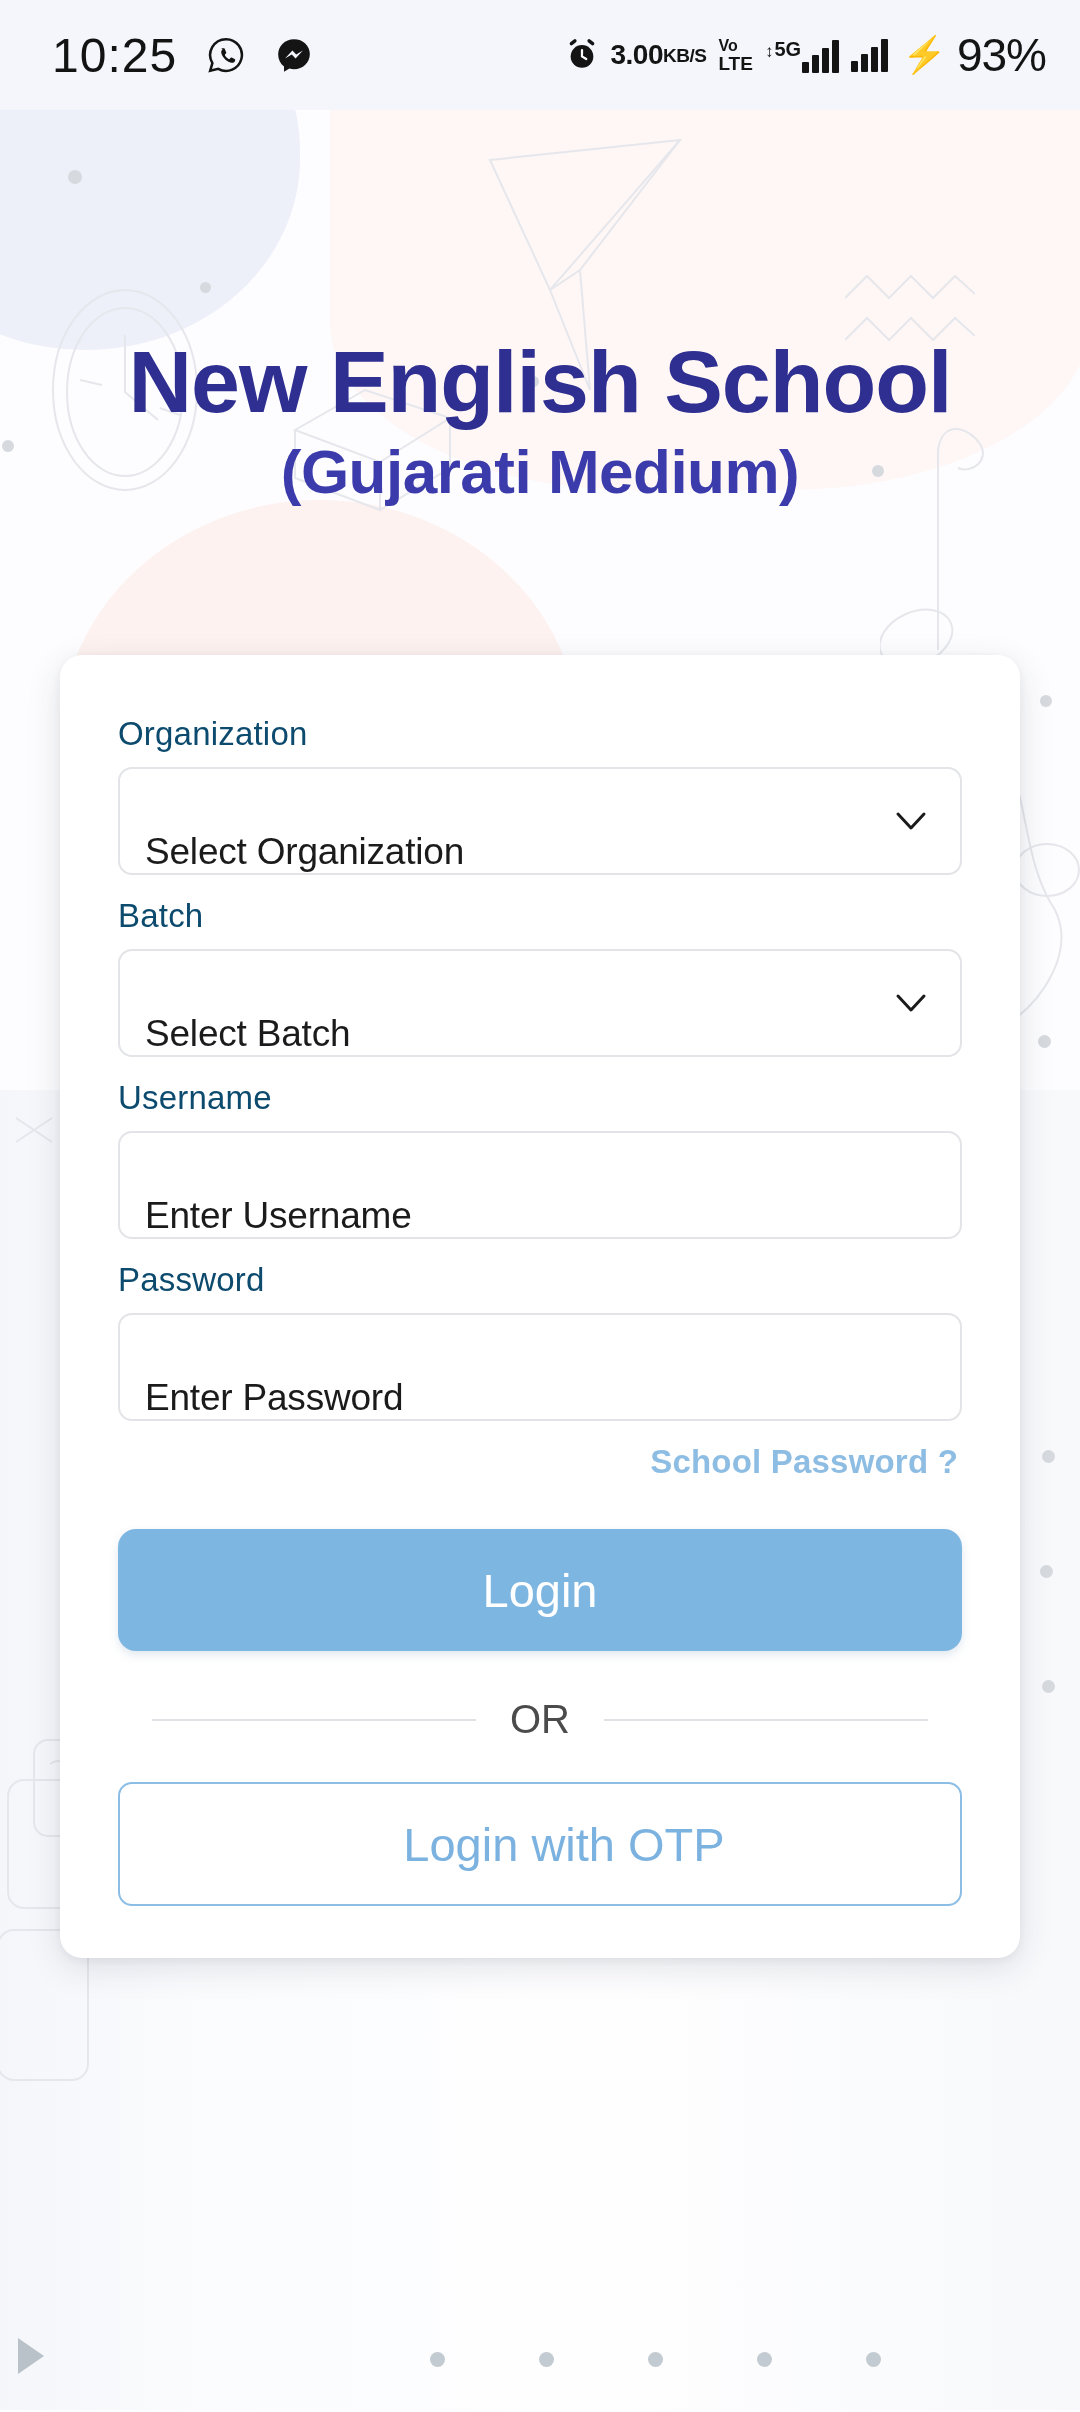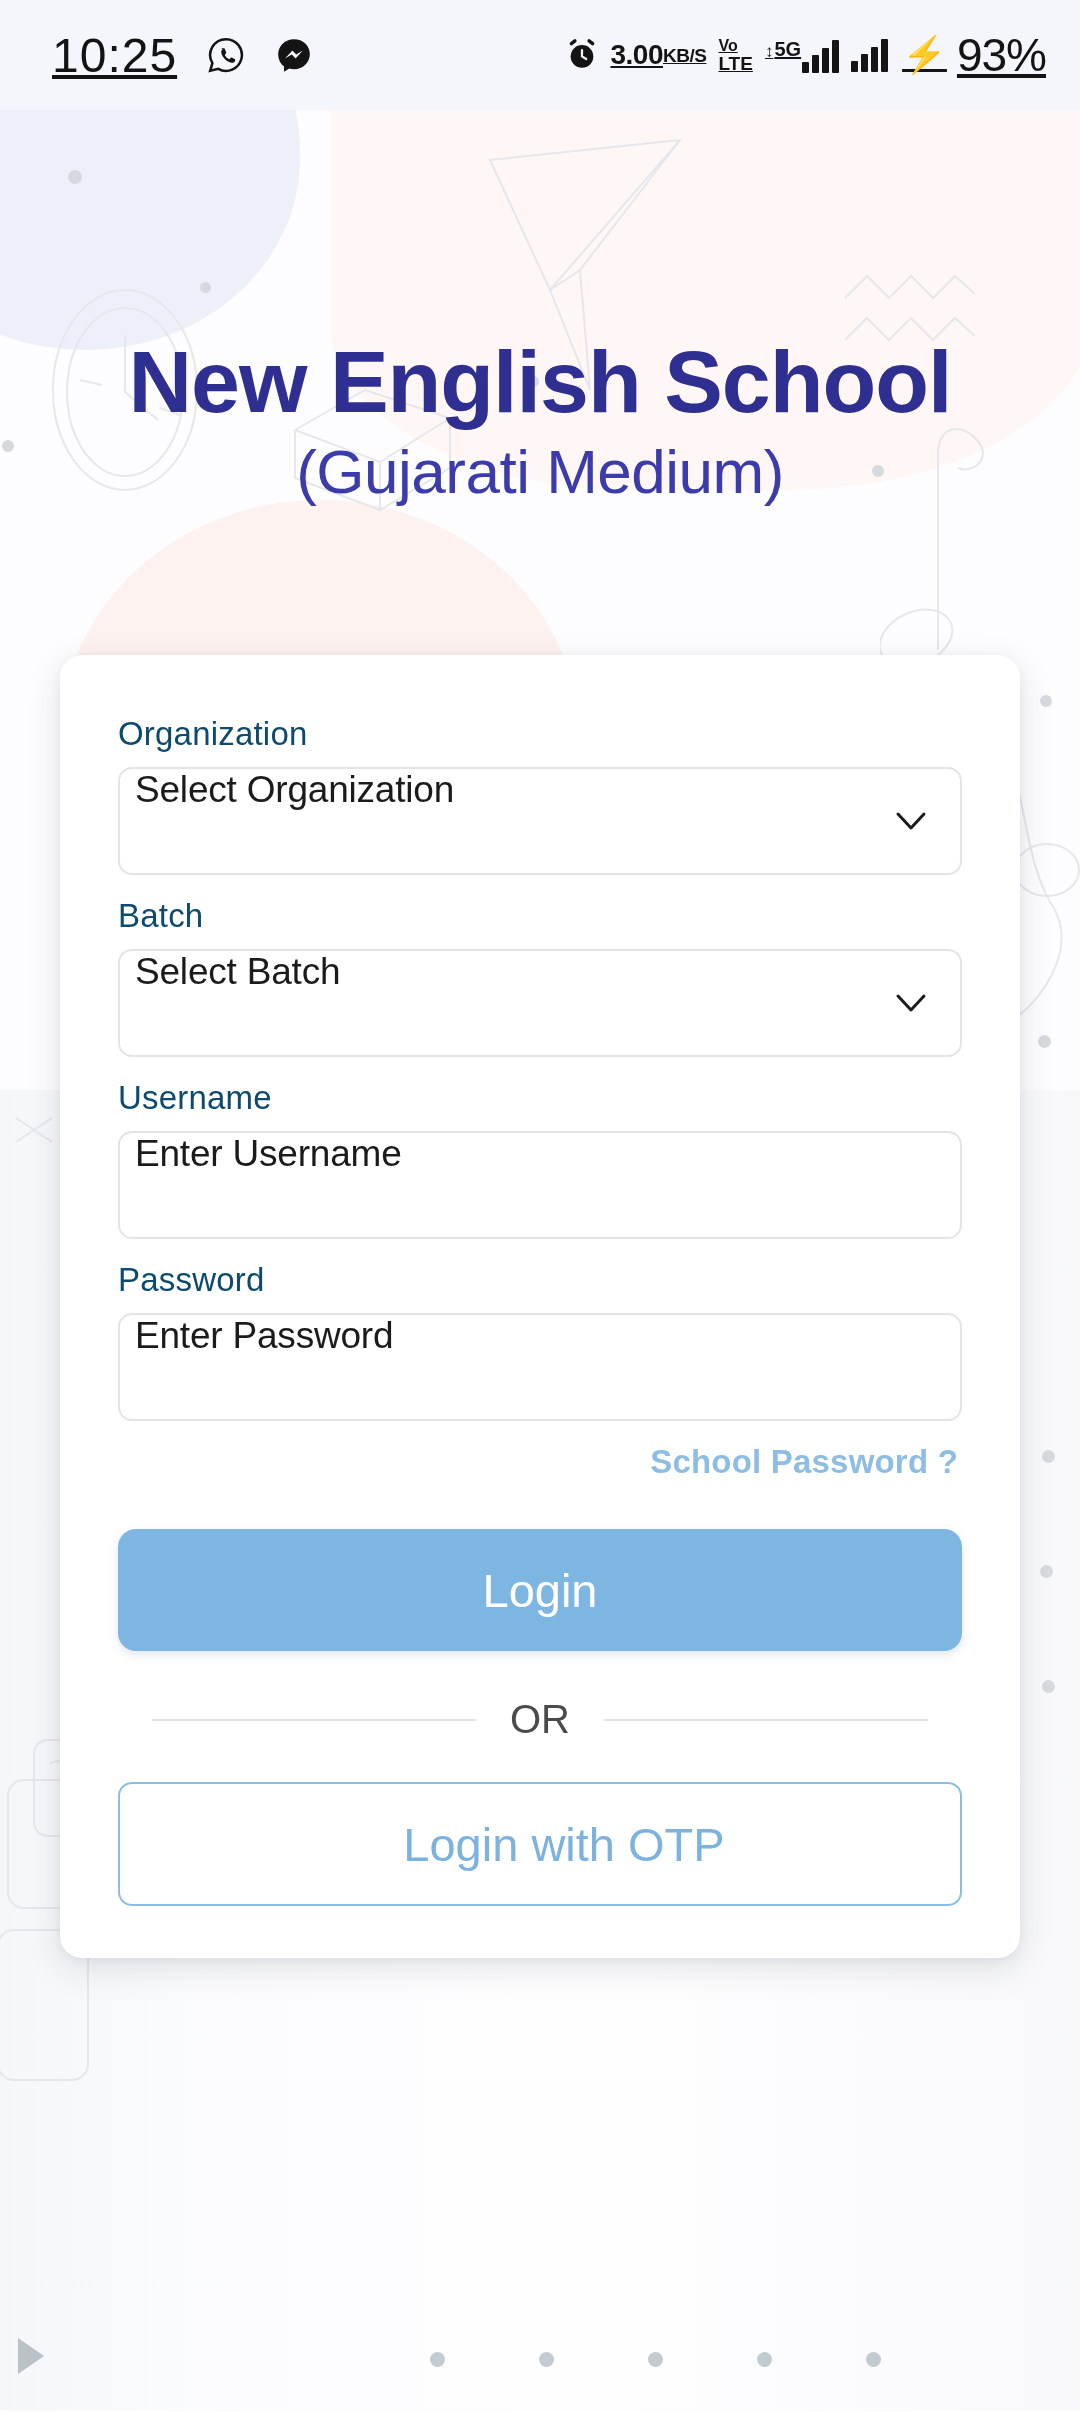"10:25" .statusbar { text-decoration: underline -> none }
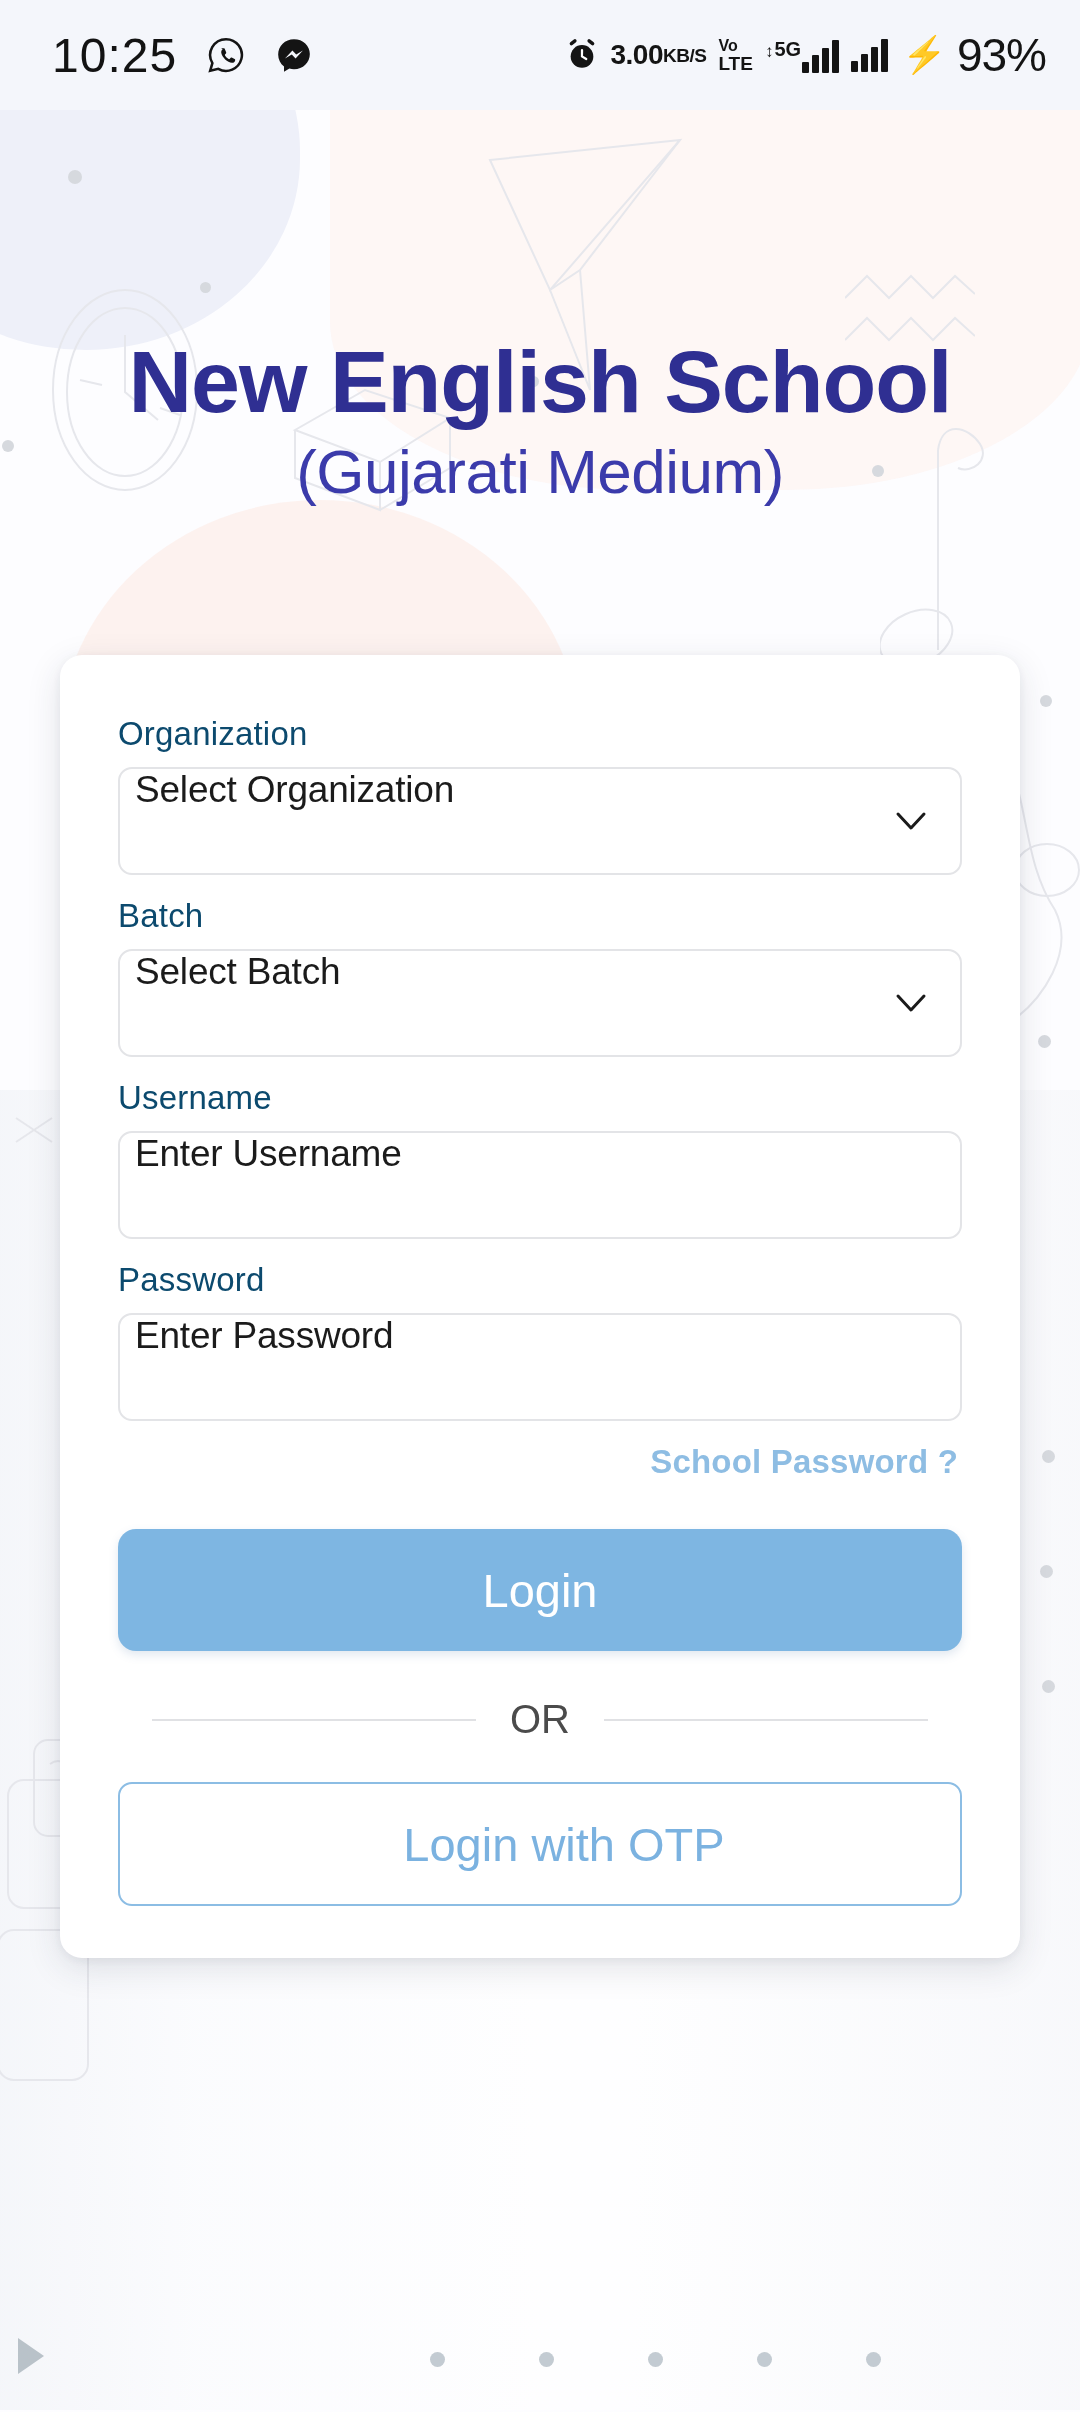"(Gujarati Medium)" .subtitle { font-weight: 400 -> 700 }
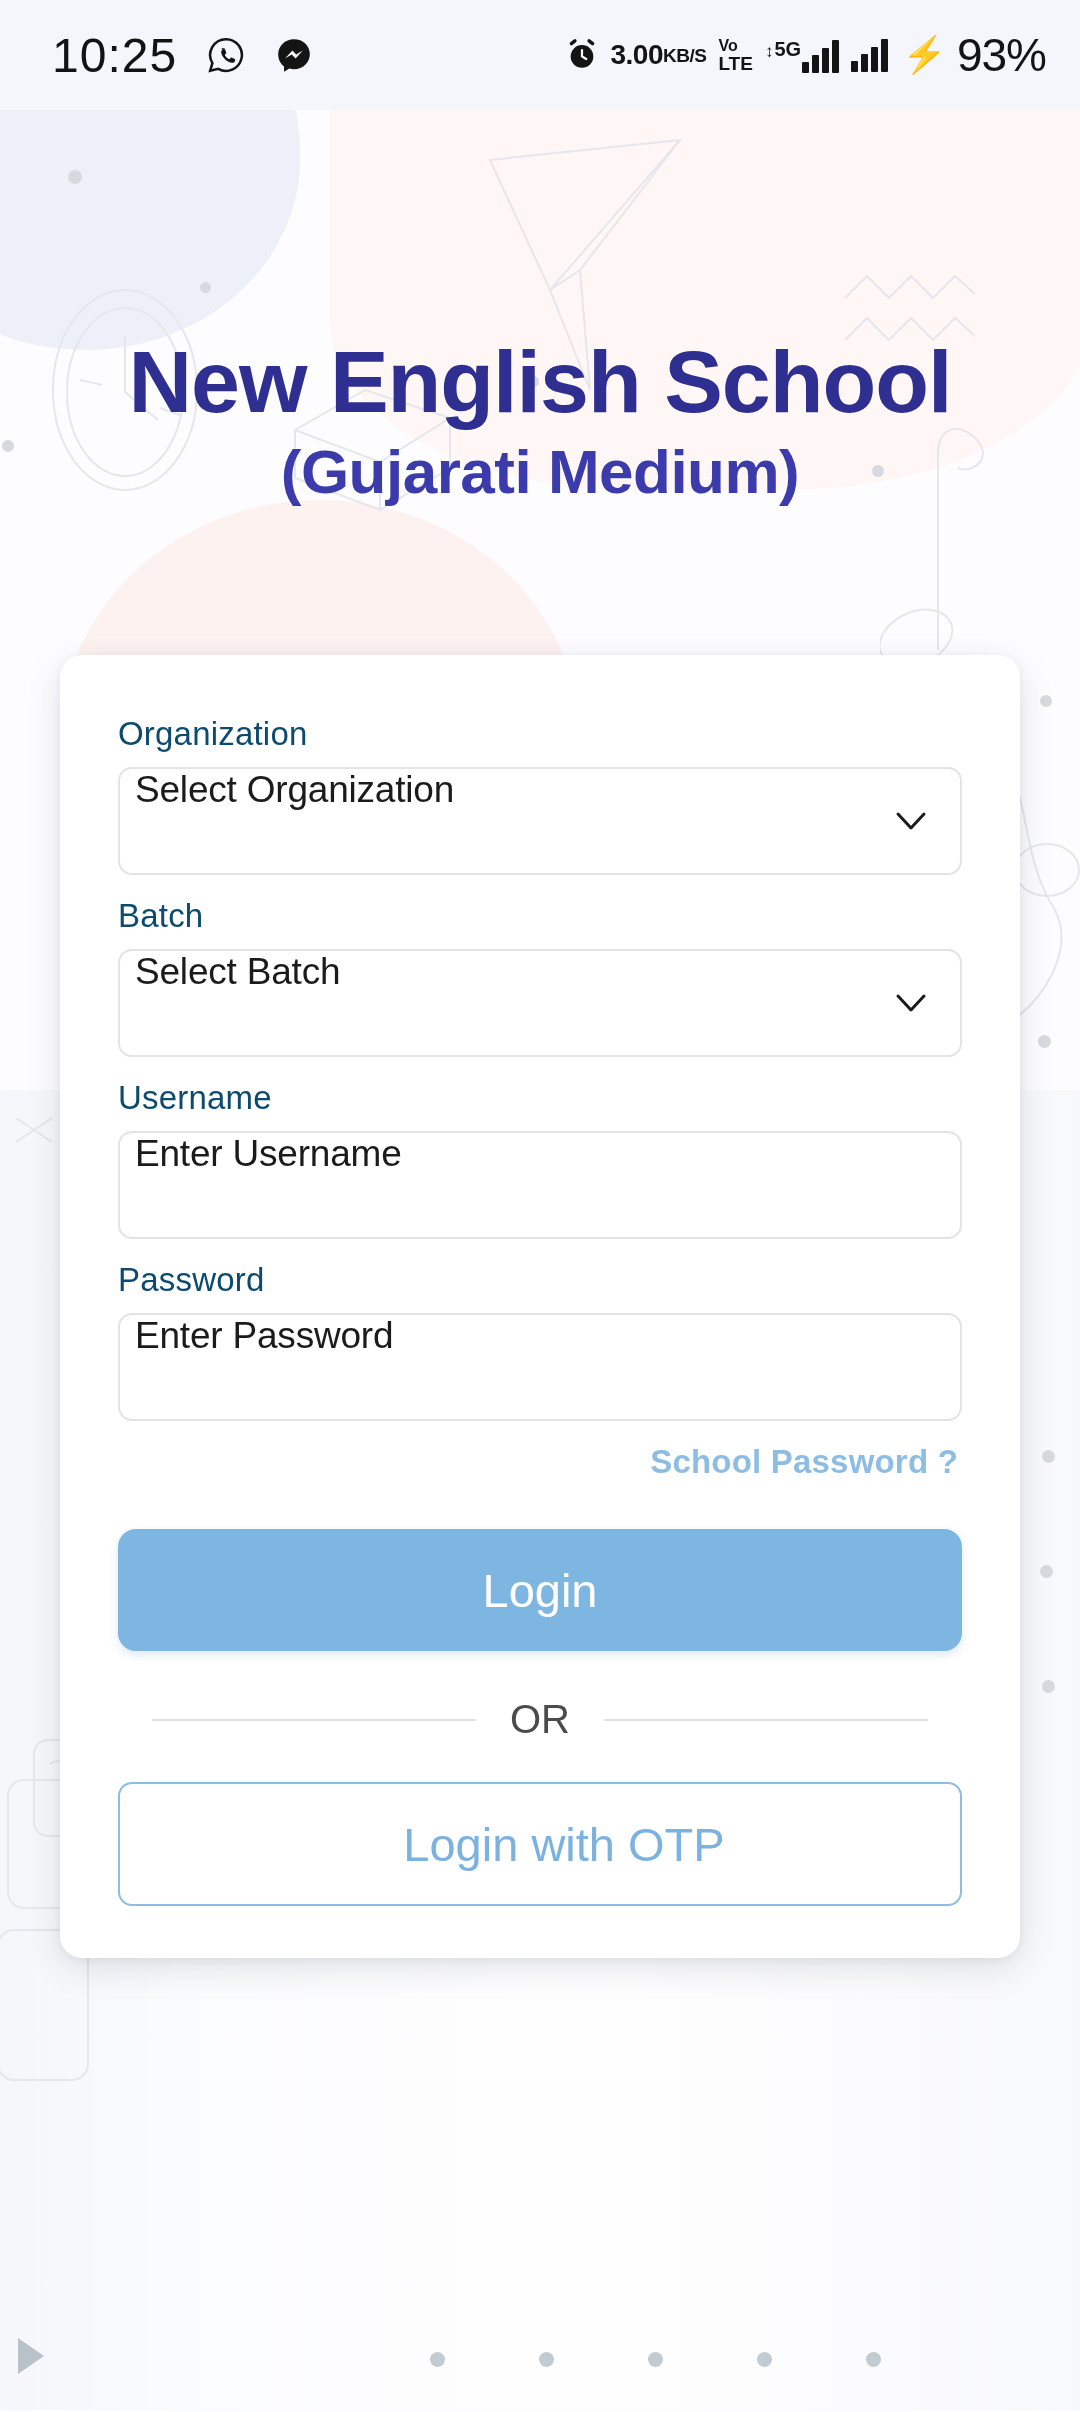"Select Organization" .fieldbox { align-items: flex-start -> flex-end; padding: 0 15px -> 0 25px }
